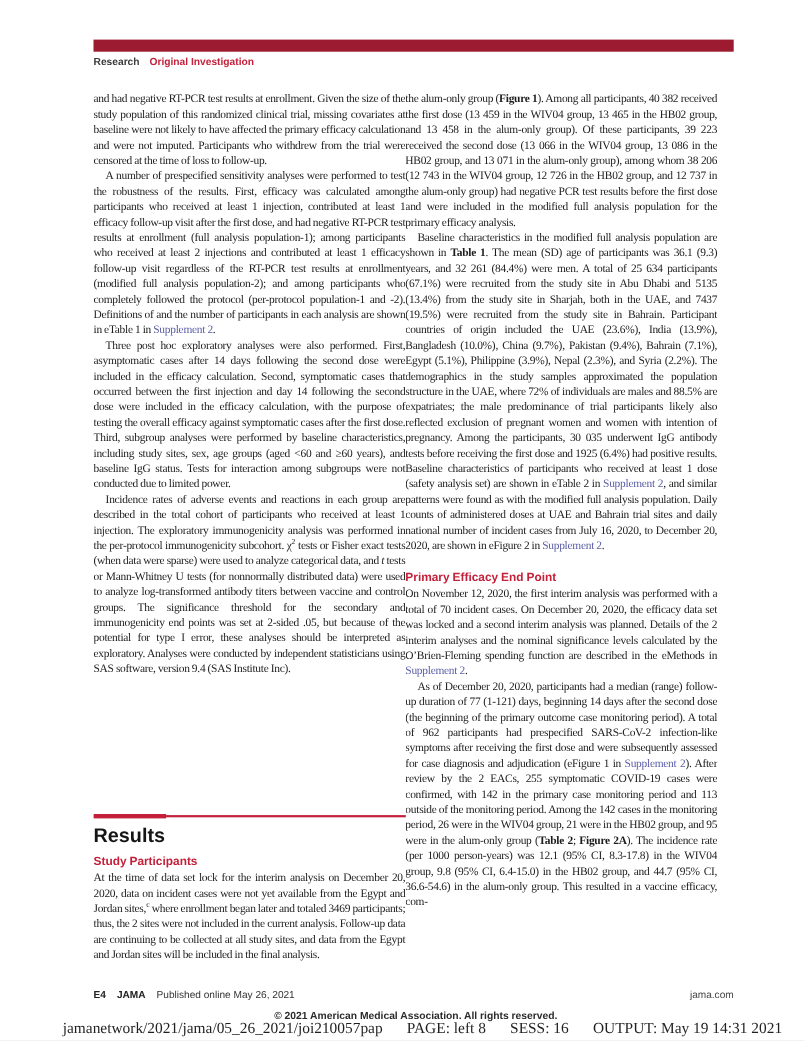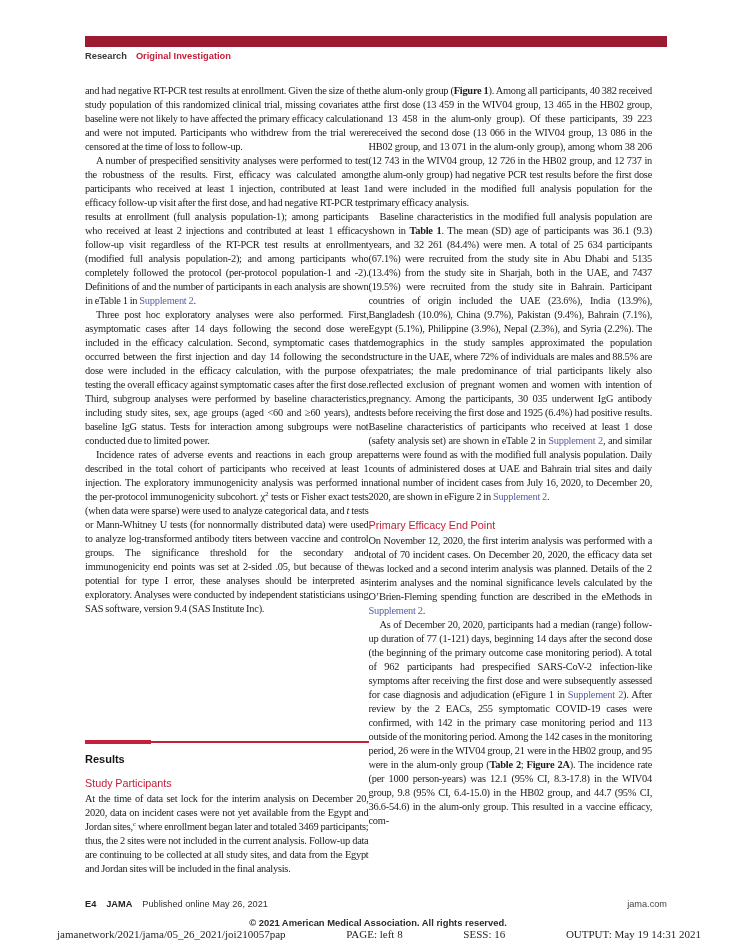"Primary Efficacy End Point" .h-sub { font-weight: 400 -> 700 }
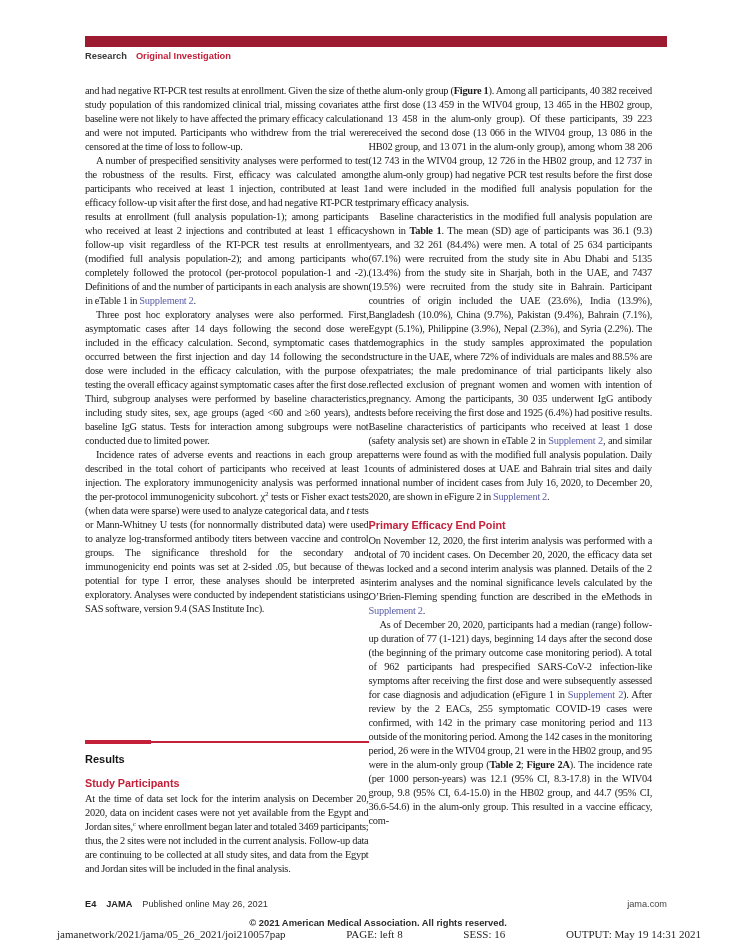"Results" .h-results { font-size: 11px -> 18px }
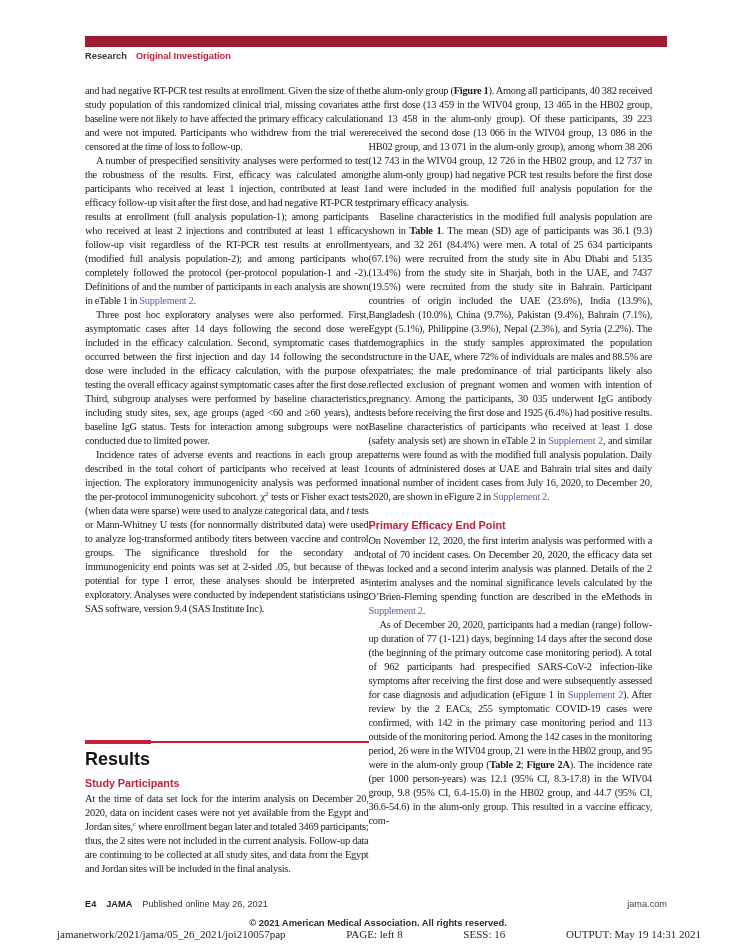"jamanetwork/2021/jama/05_26_2021/joi2100" .footer-production { font-size: 11px -> 14px; right: 30px -> 20px }
